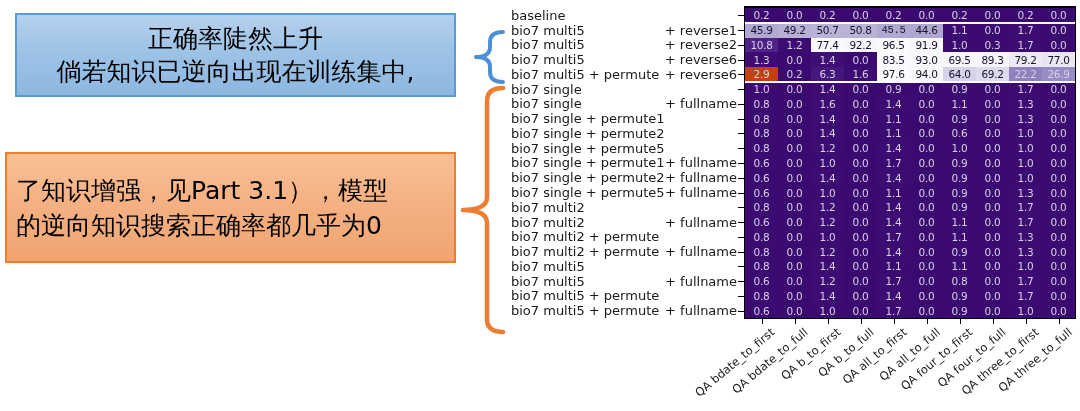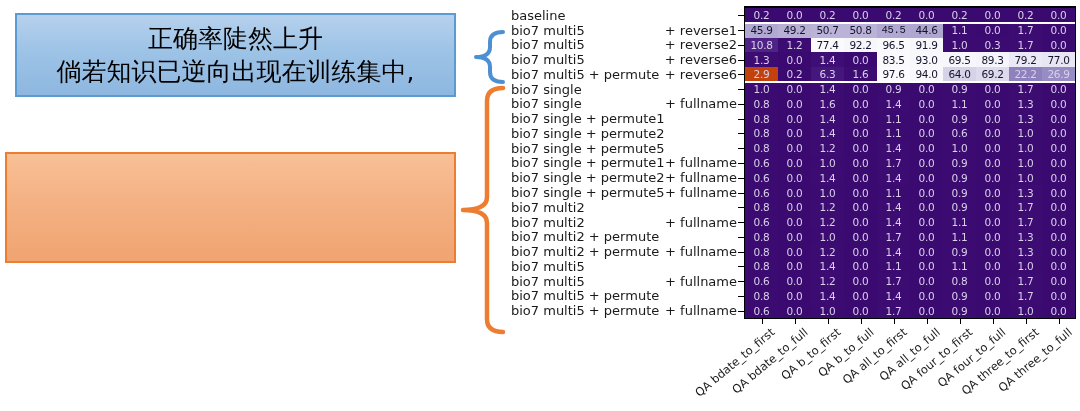"了知识增强，见Part 3.1），模型" div { html: none -> <div>了知识增强，见Part 3.1），模型</div> }
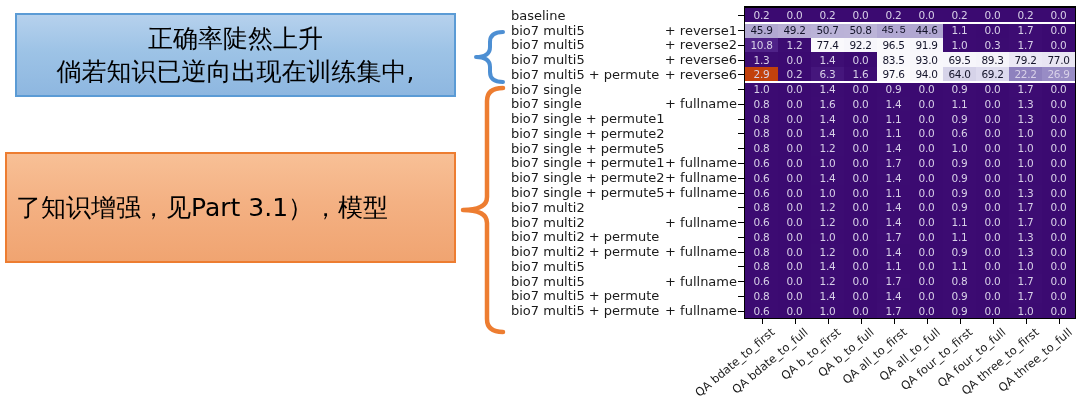"的逆向知识搜索正确率都几乎为0" div { html: none -> <div>的逆向知识搜索正确率都几乎为0</div> }
